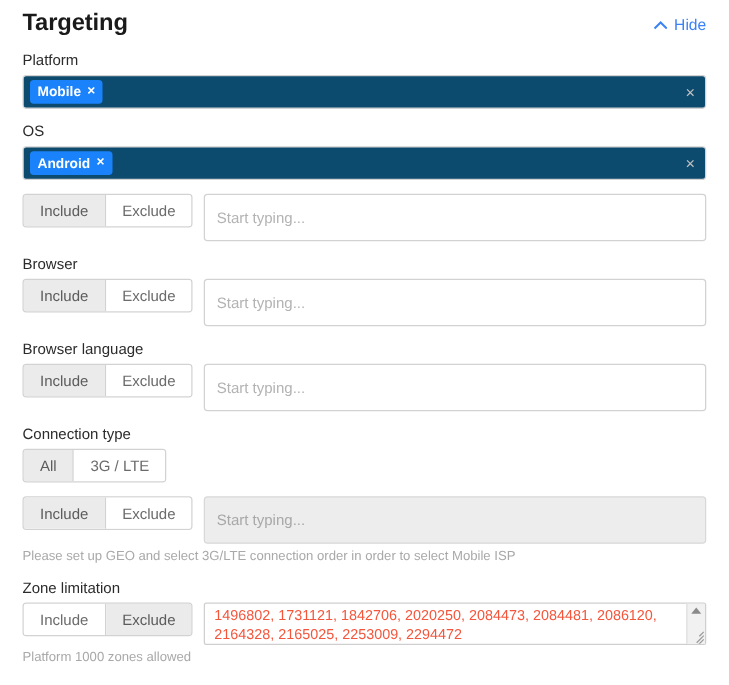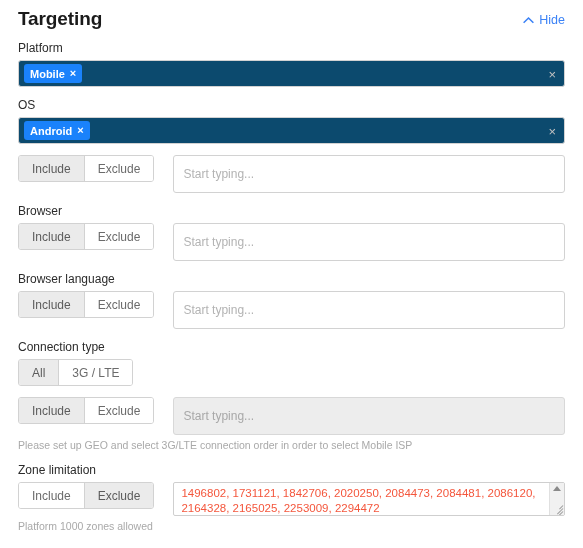"Include" .row { gap: 19px -> 9px }
